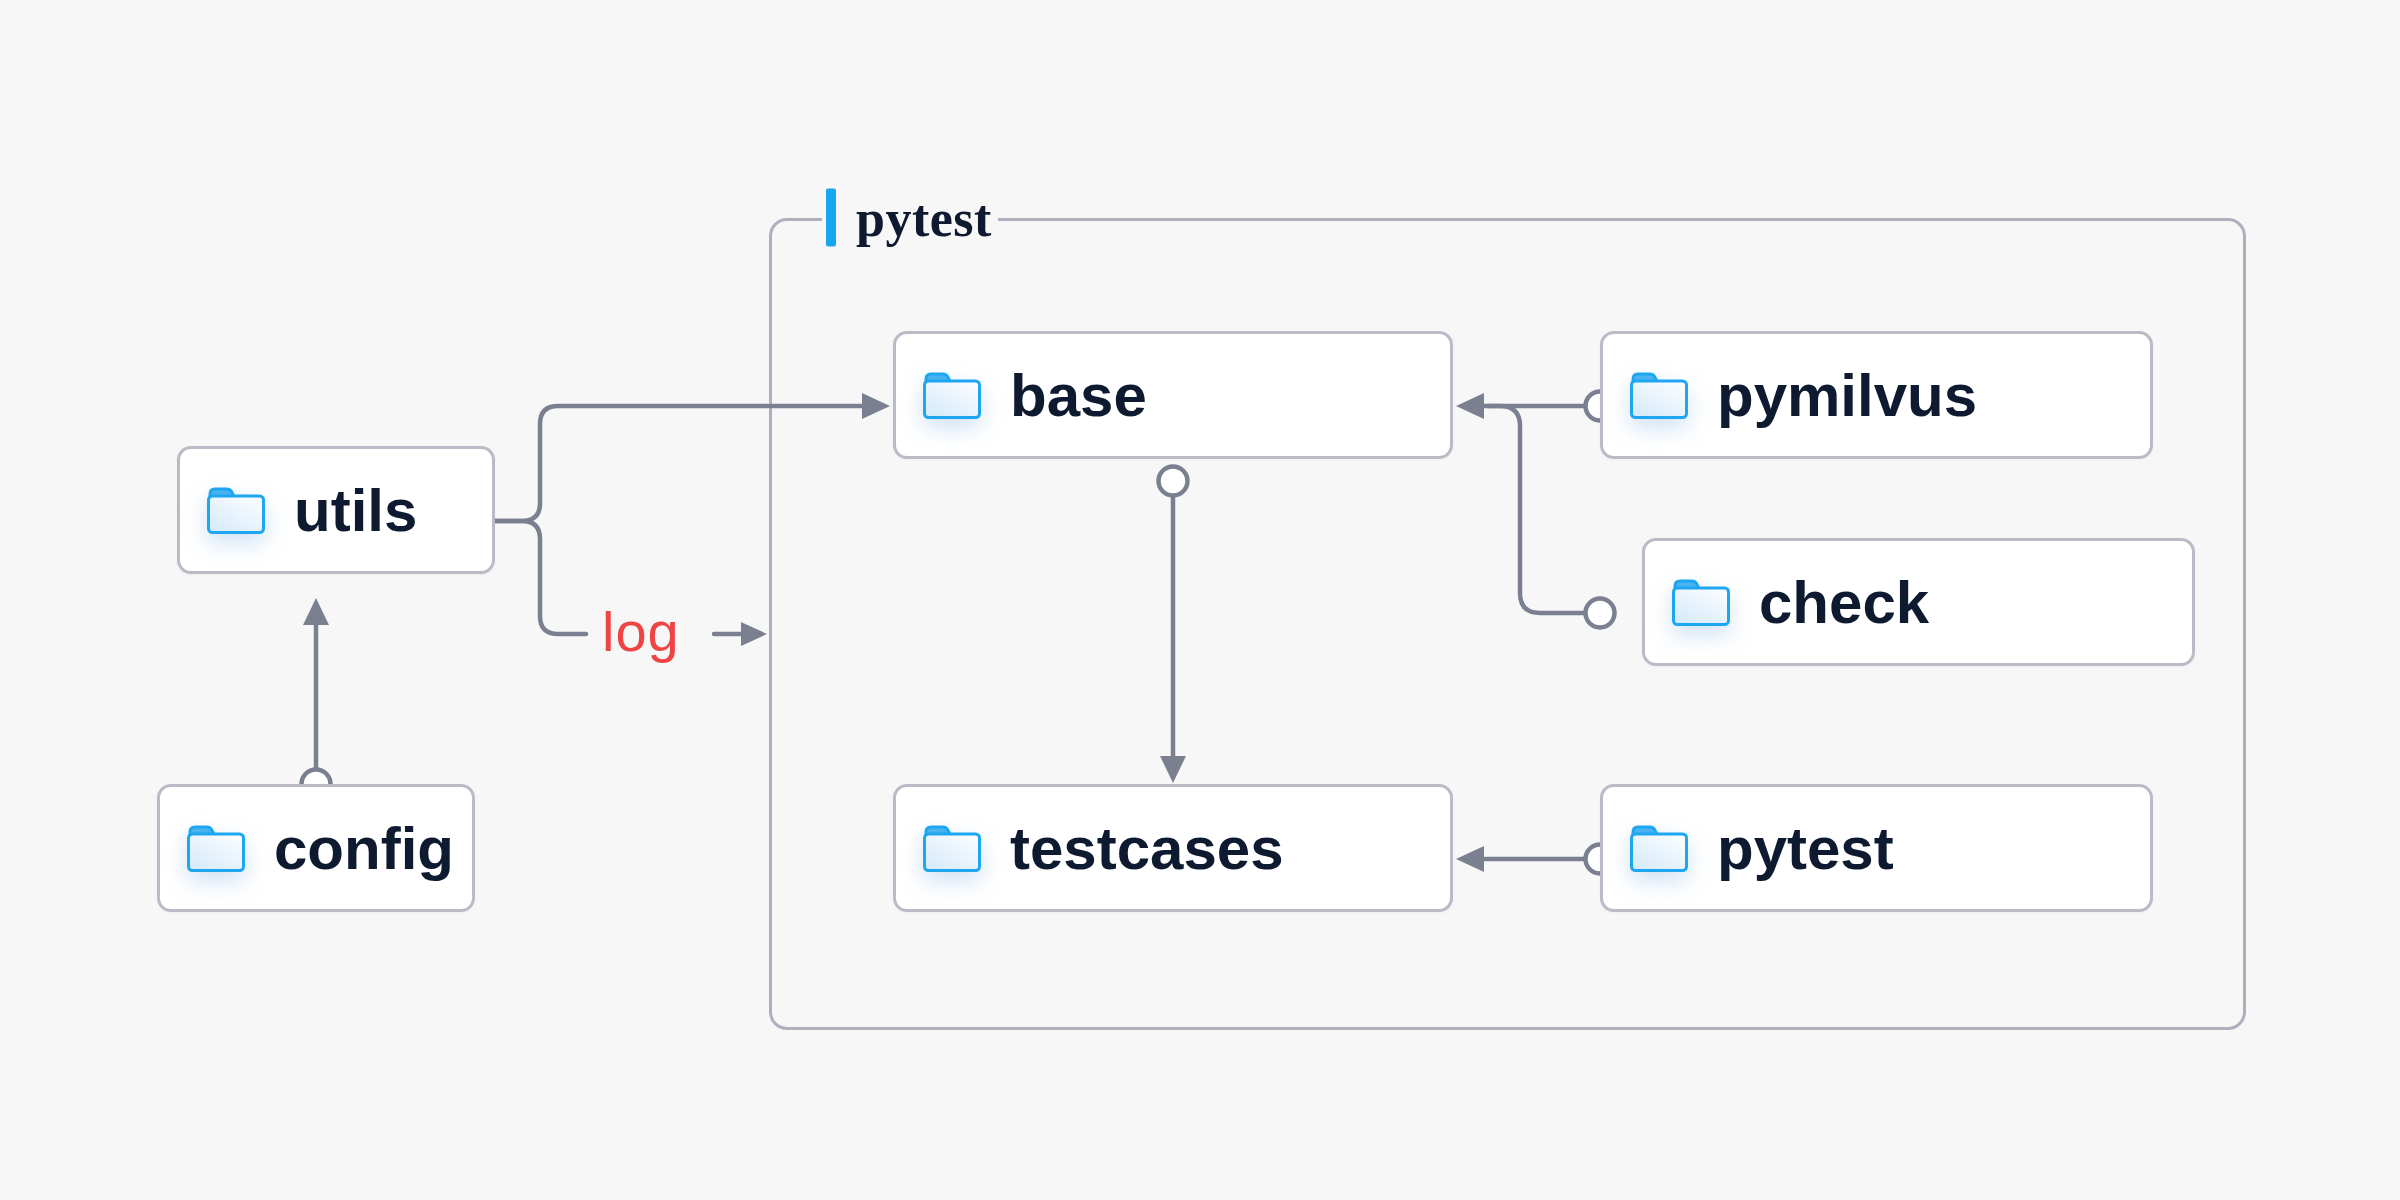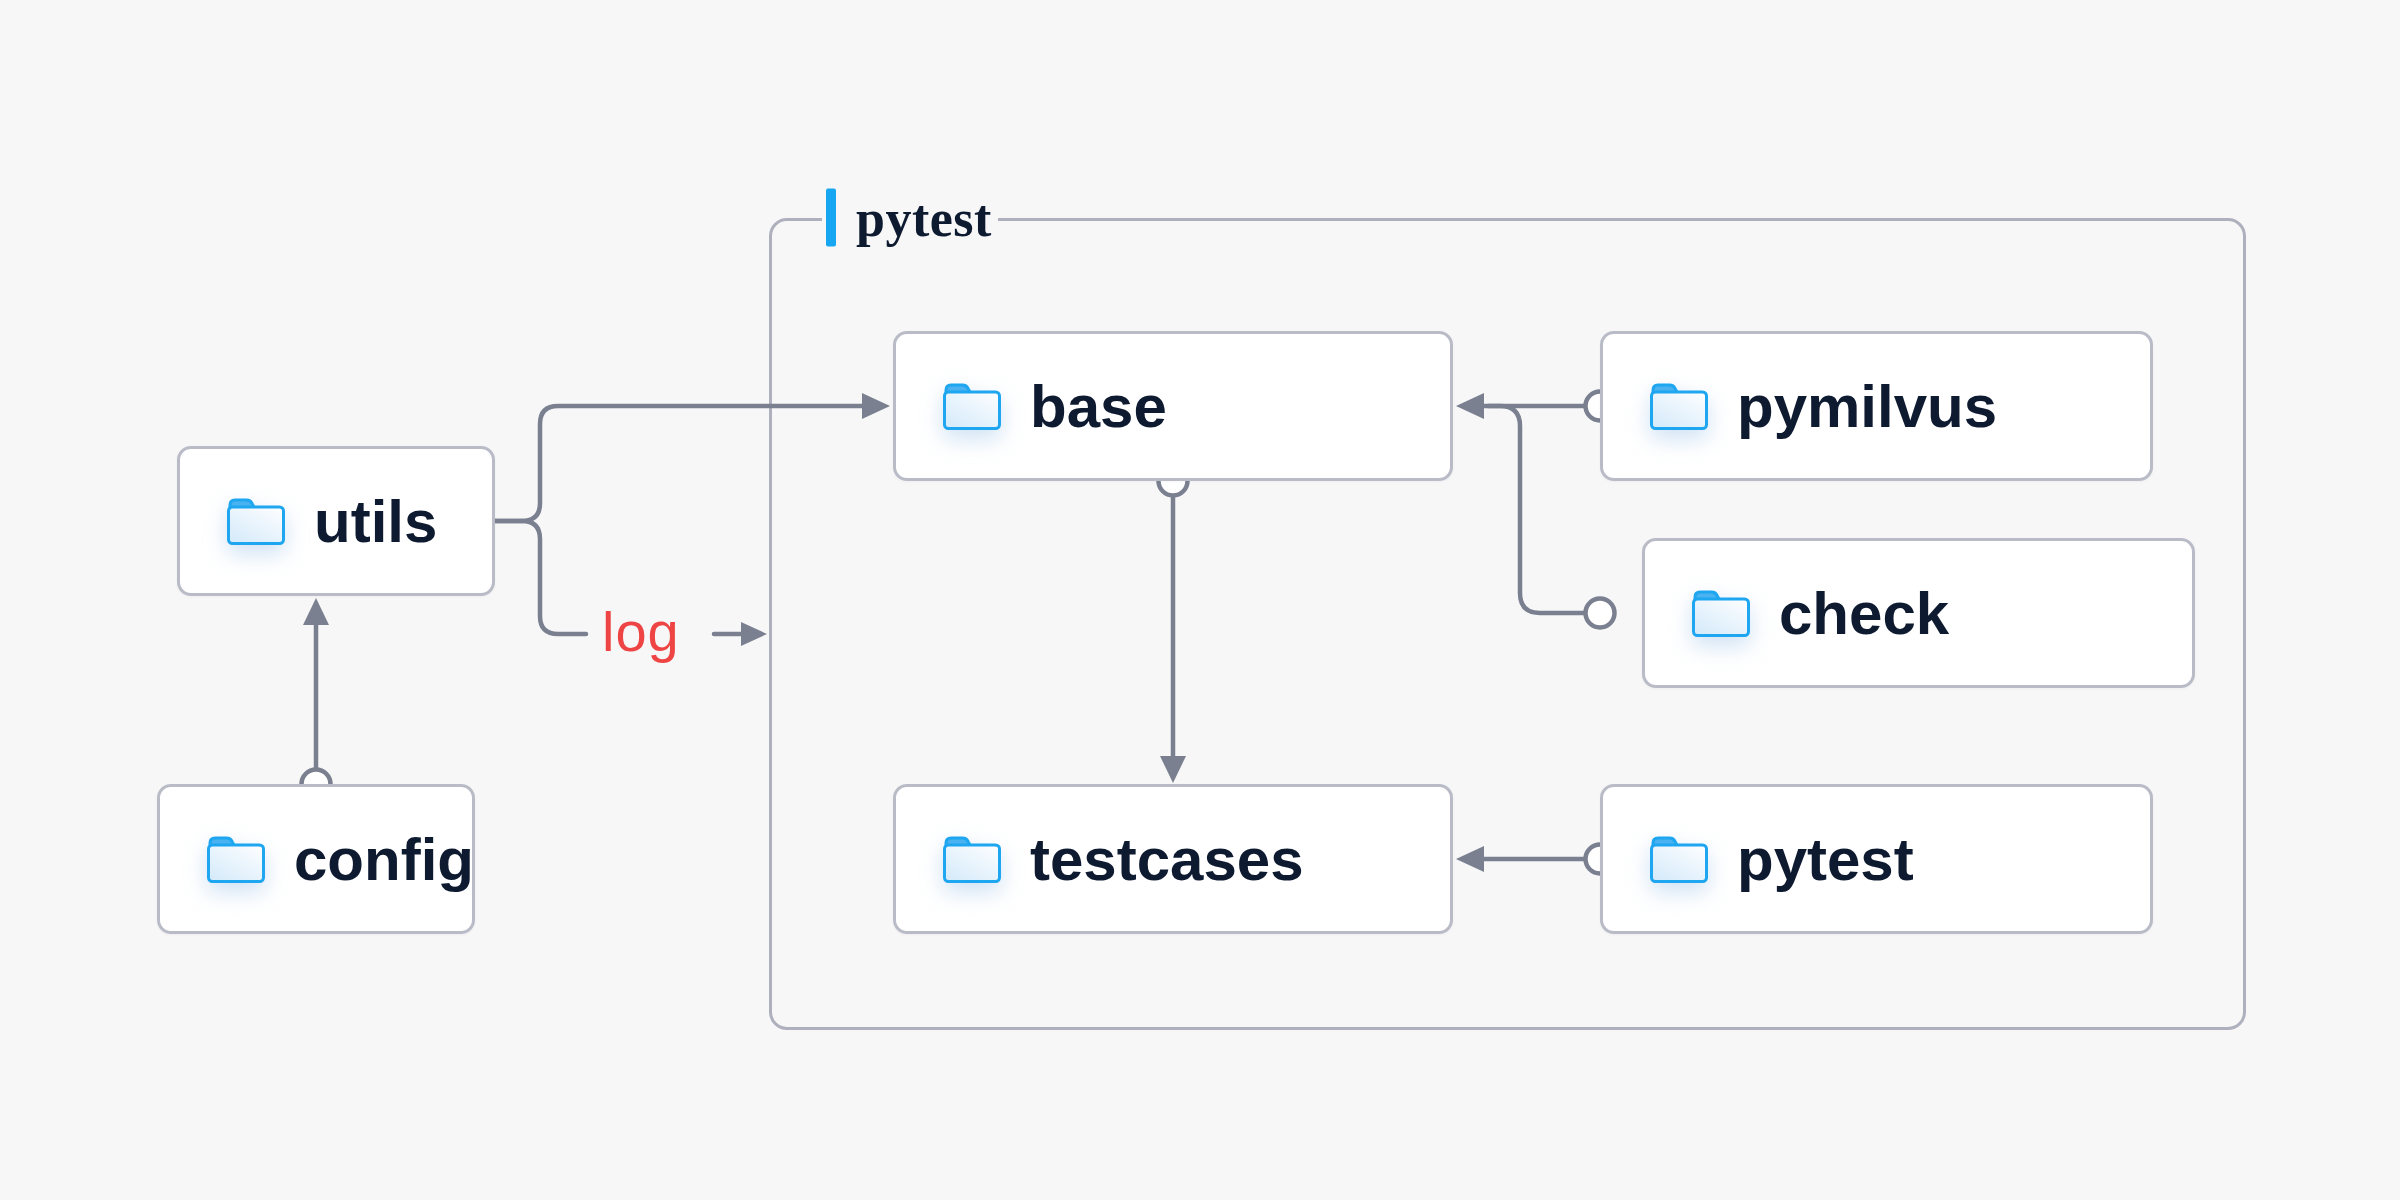"base" .node { height: 150px -> 128px; padding-left: 44px -> 24px }
